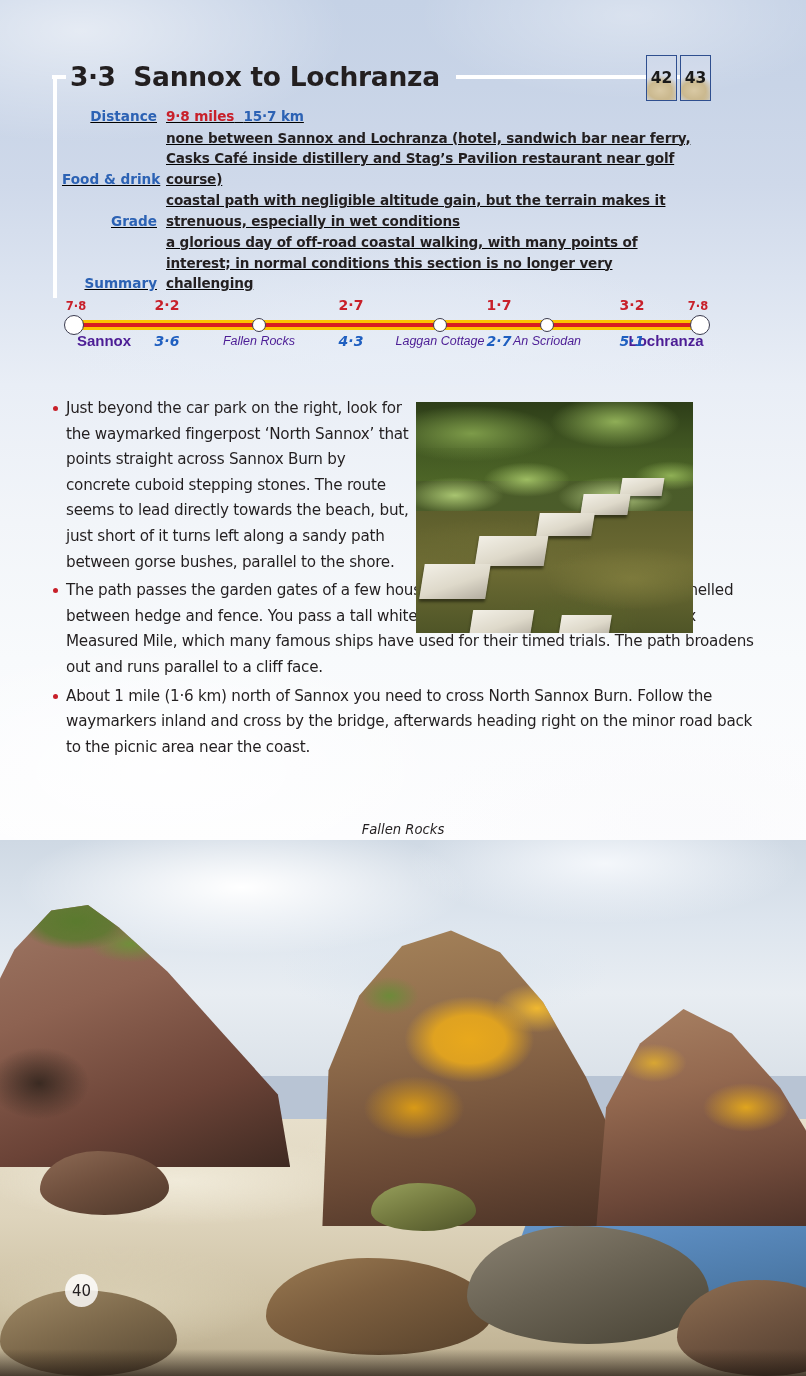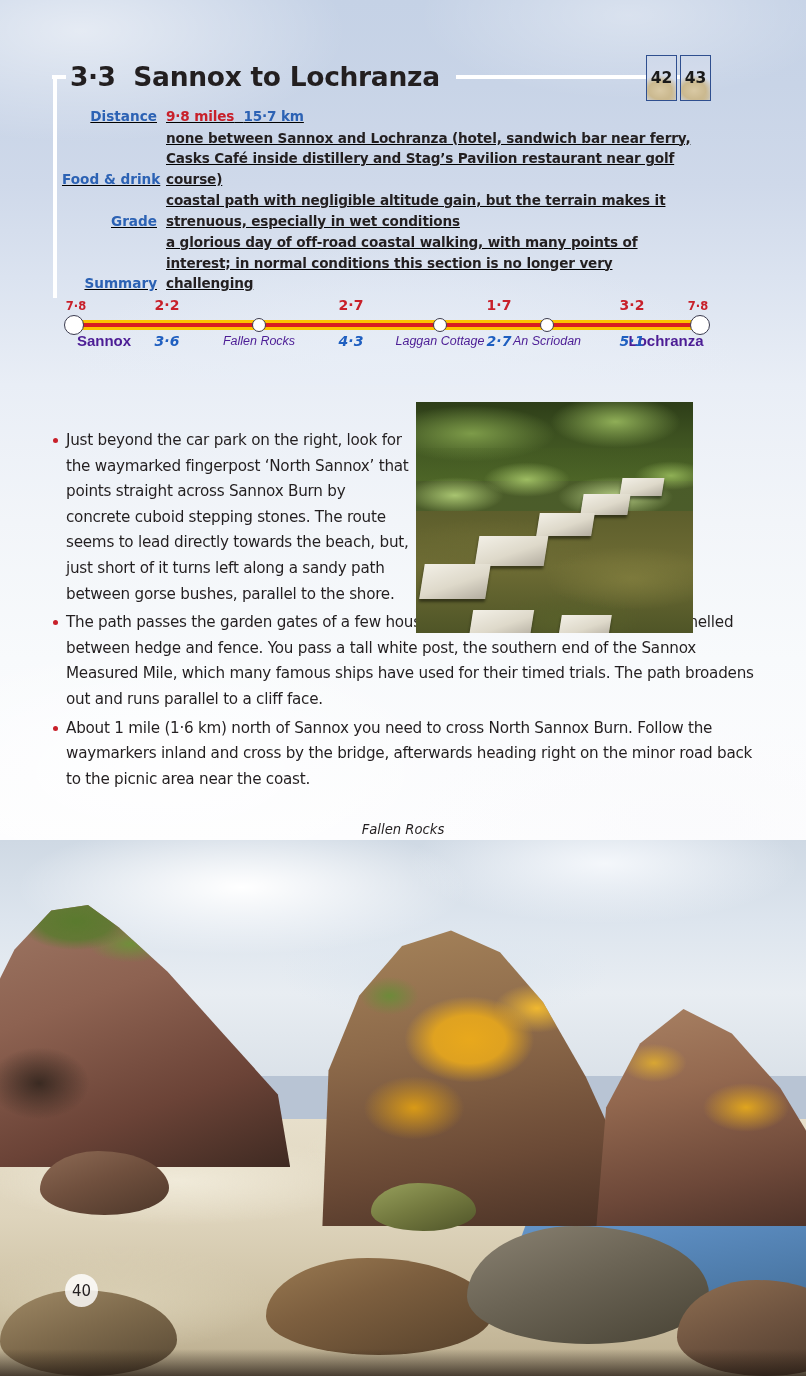"Just beyond the car park" .body-text { margin-top: 32px -> none }
